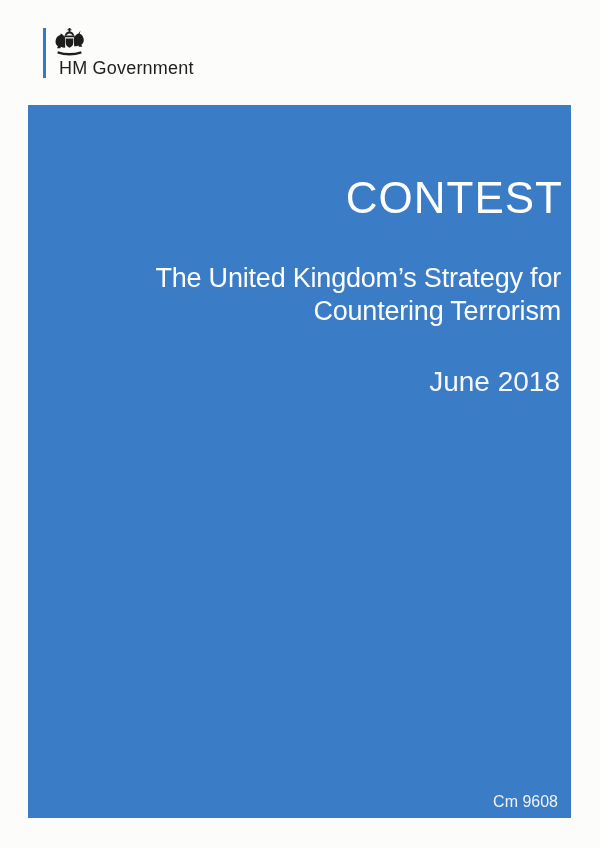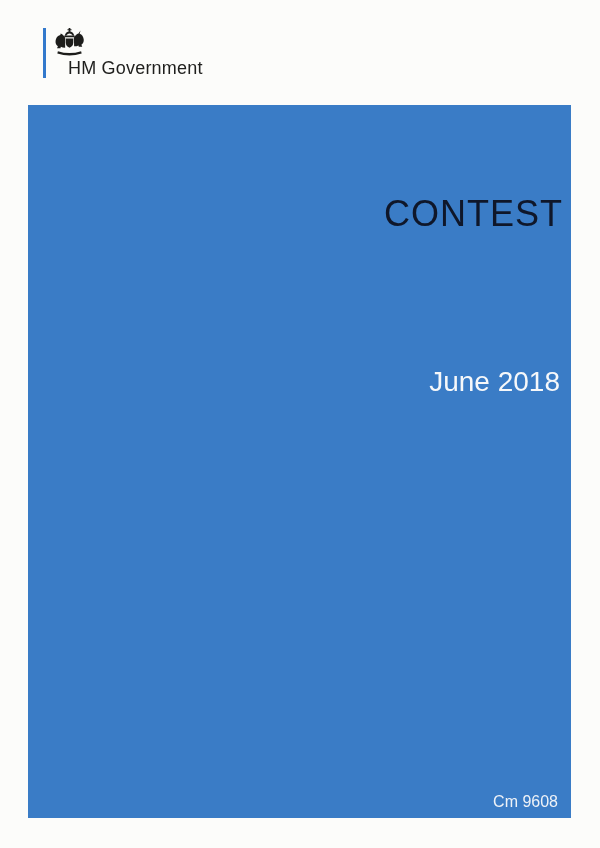"HM Government" .logo-text { left: 25px -> 16px }
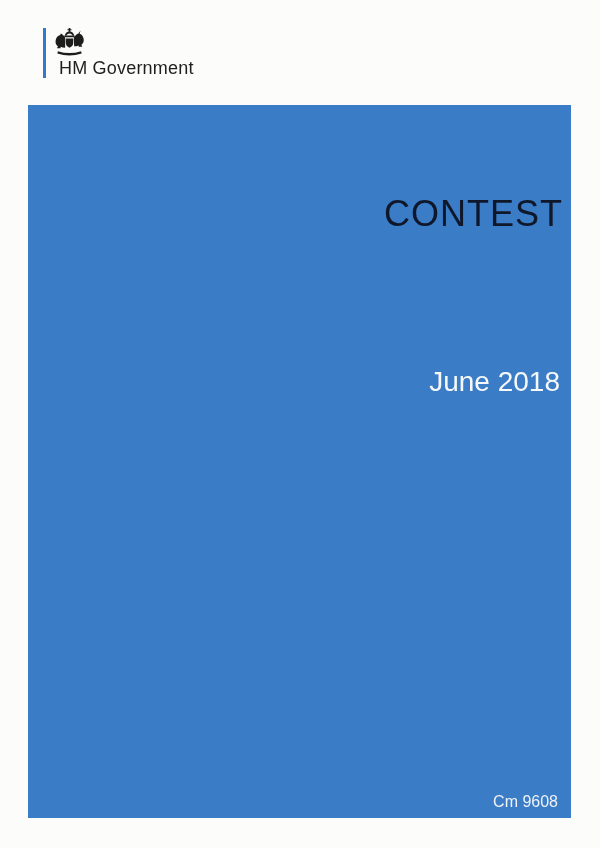"CONTEST" .cover-title { color: #0f172a -> #ffffff; font-size: 36px -> 44px; top: 91px -> 75px }
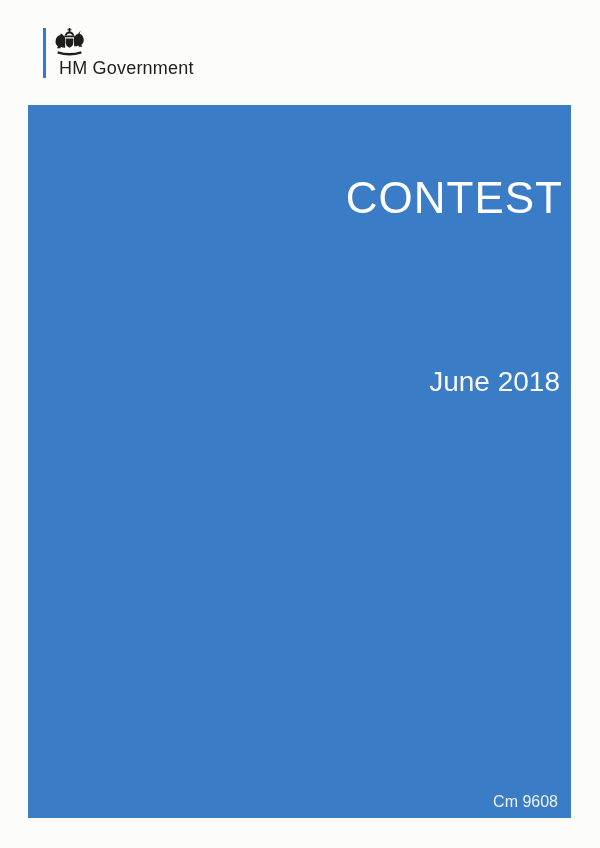"The United Kingdom’s Strategy for" span { html: none -> <span>The United Kingdom’s Strategy for</span> }
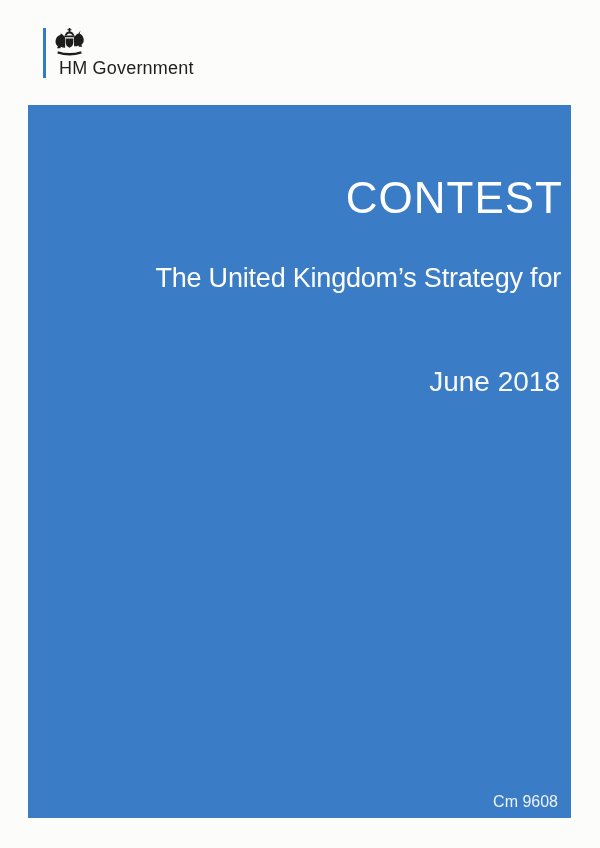"Countering Terrorism" span { html: none -> <span>Countering Terrorism</span> }
